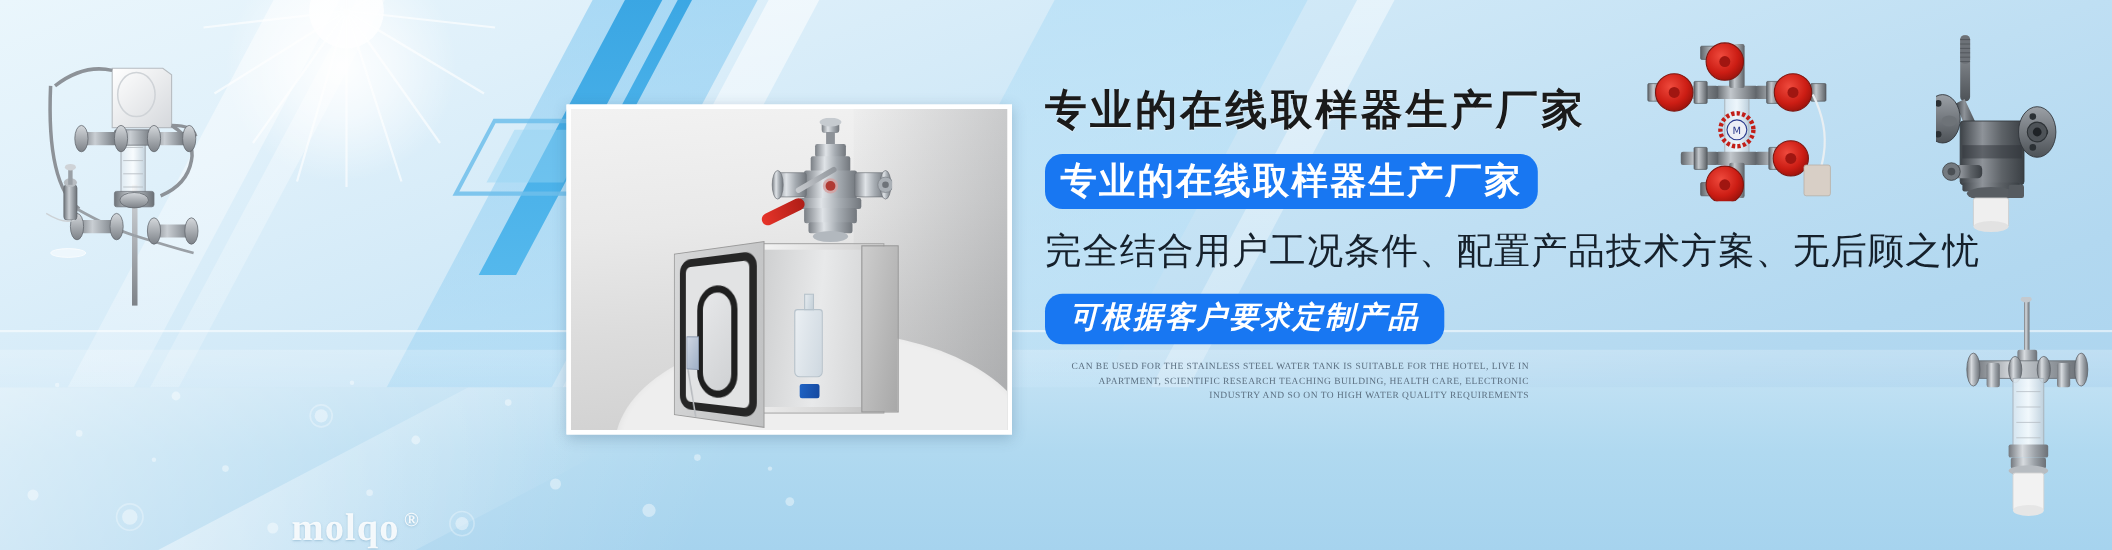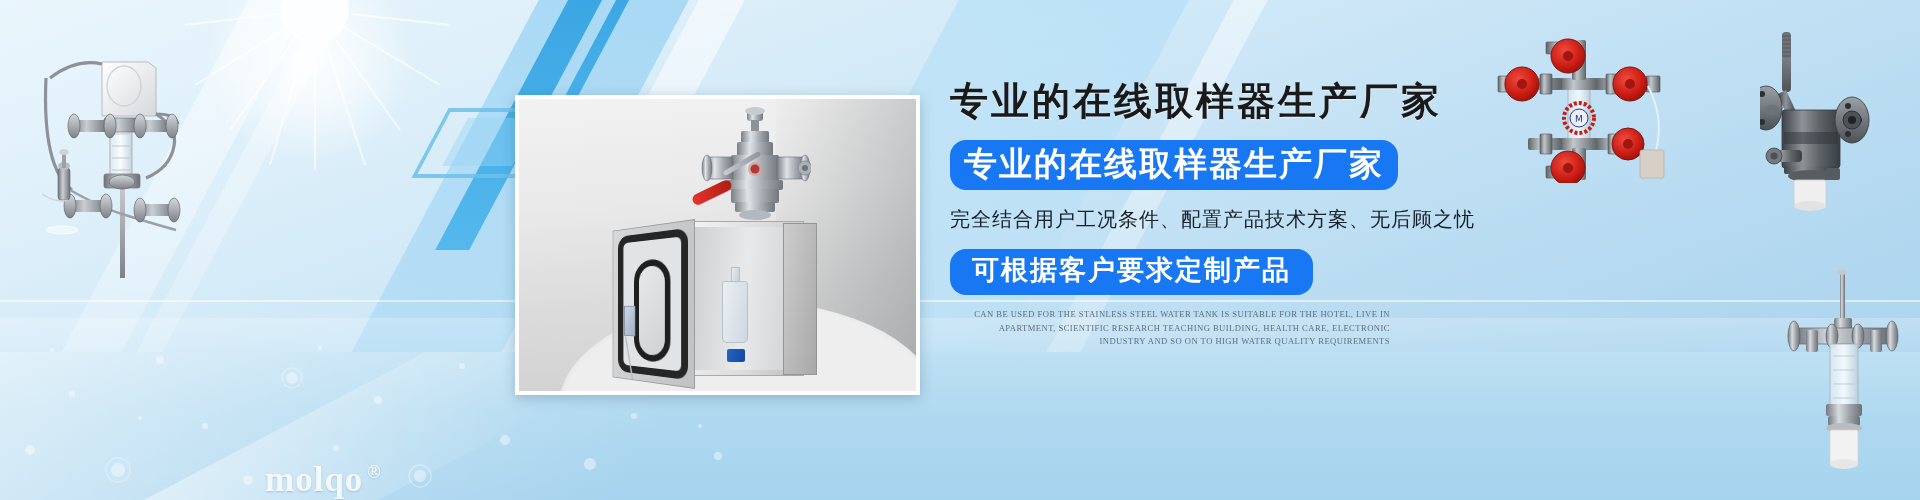"完全结合用户工况条件、配置产品技术方案、无后顾之忧" .sub-line { font-size: 20px -> 33px }
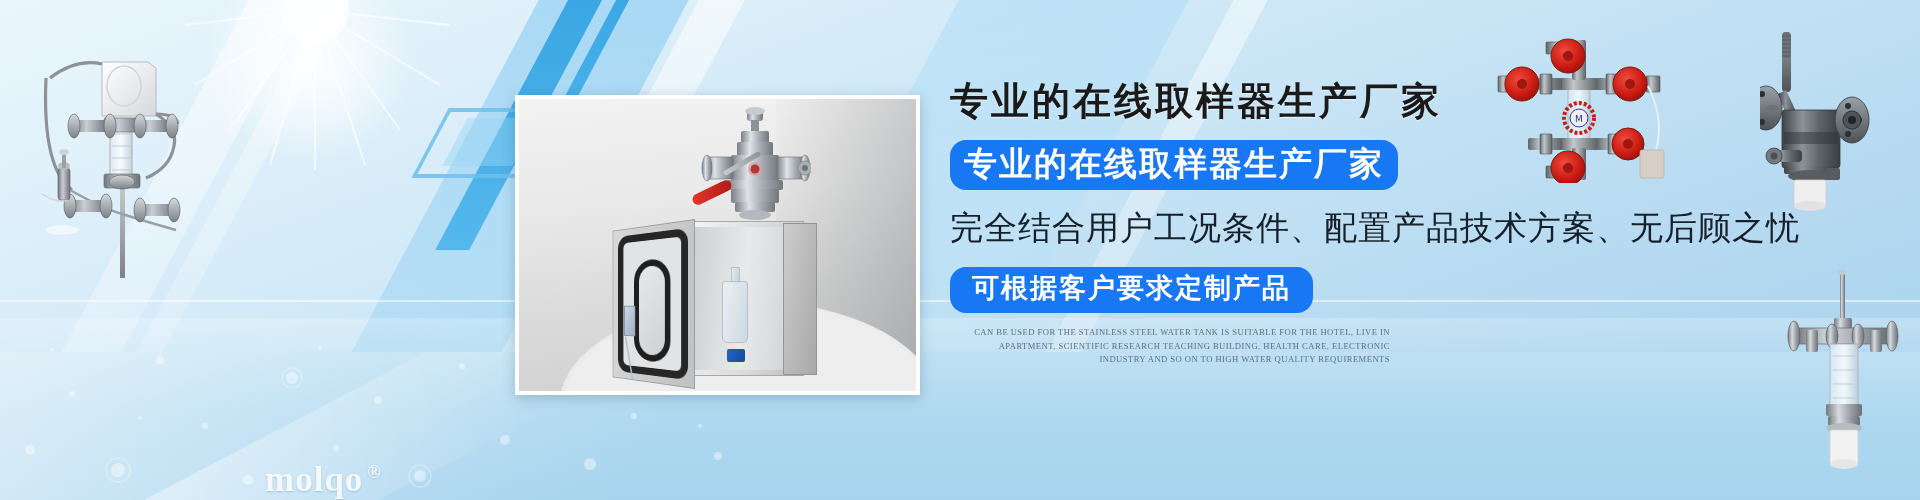"可根据客户要求定制产品" .tag-highlight.second { font-style: none -> italic }
